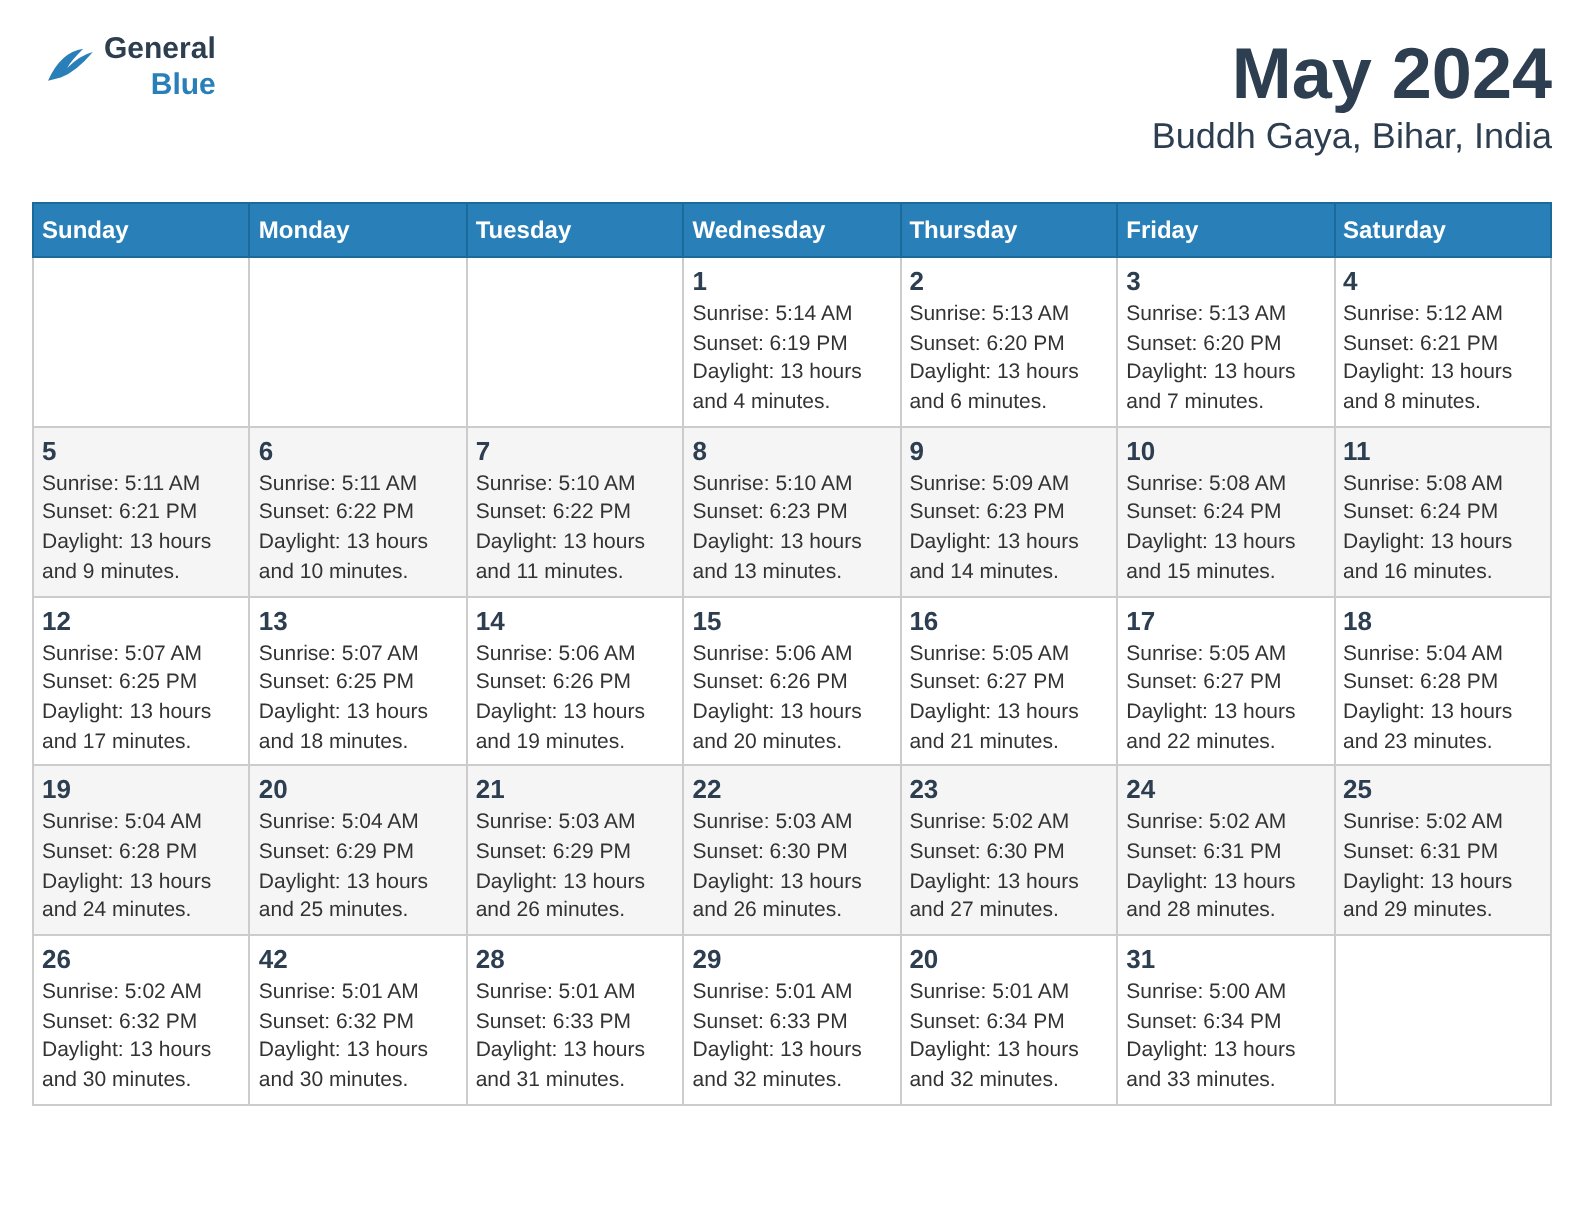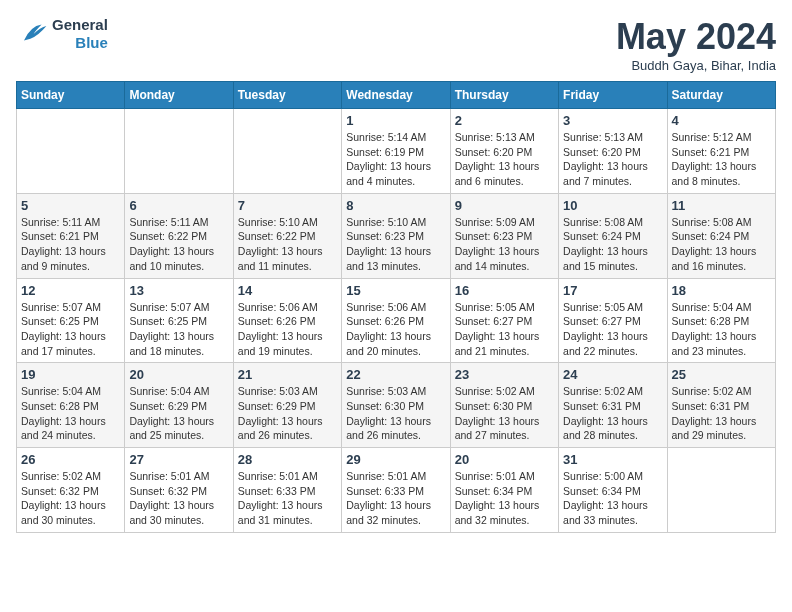"General" .header { margin-bottom: 8px -> 22px }
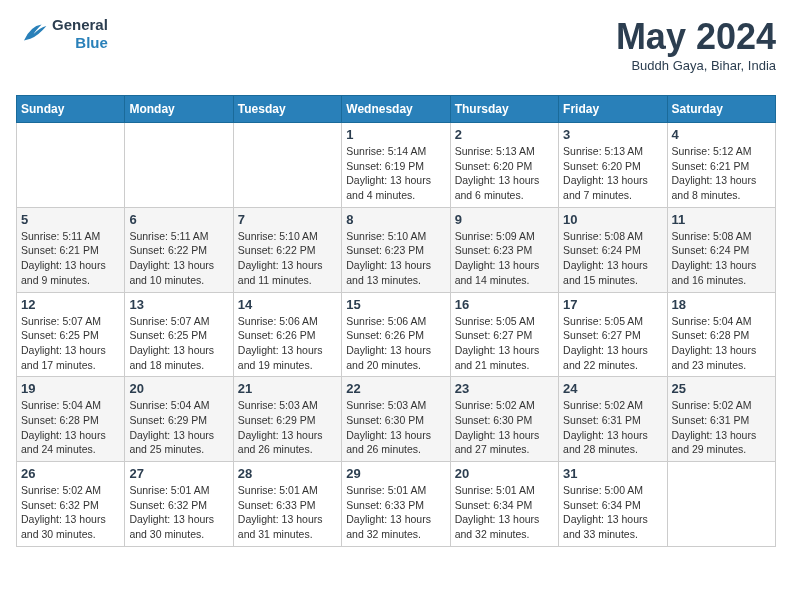"Buddh Gaya, Bihar, India" .subtitle { font-size: 13px -> 18px }
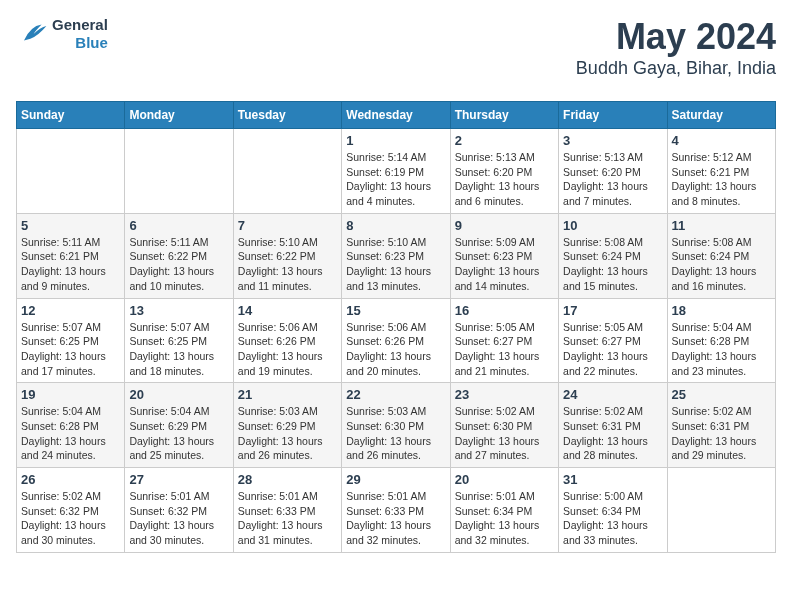"27" span.day-num { text: 27 -> 42 }
